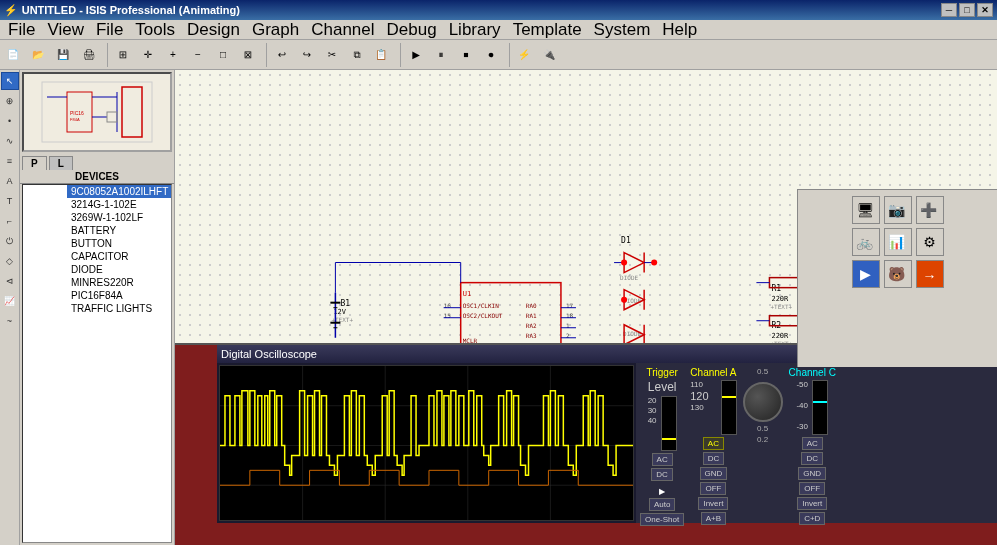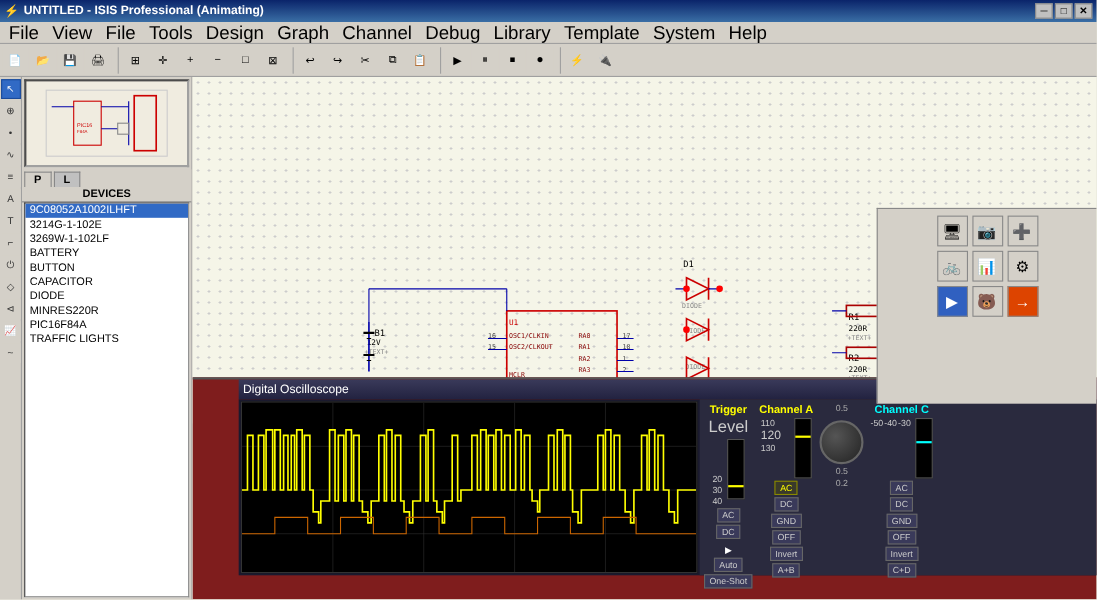"9C08052A1002ILHFT" #device-list { padding-left: none -> 44px }
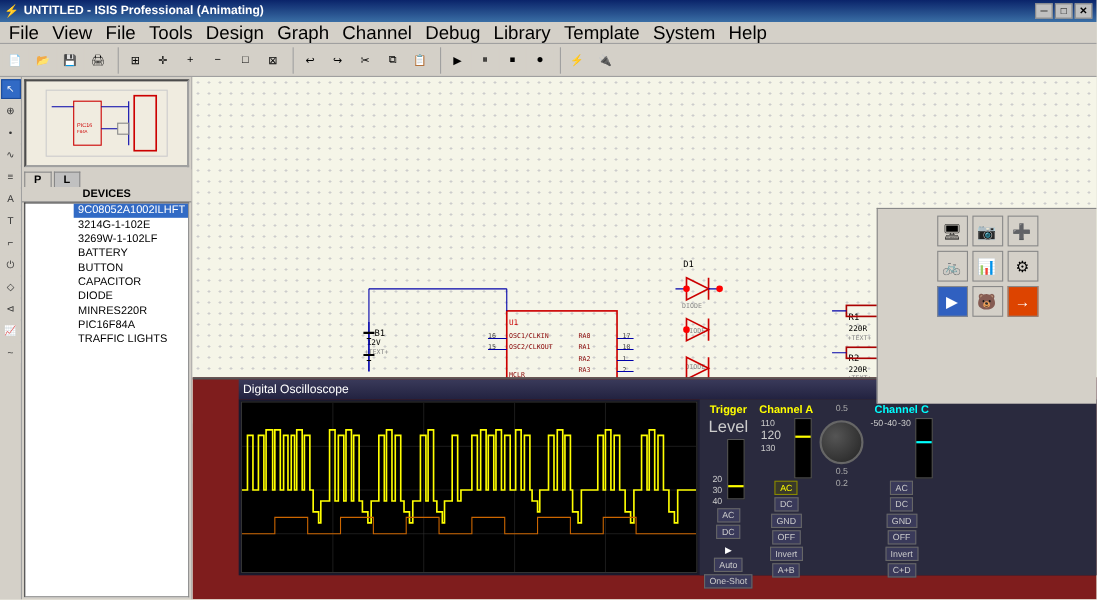"Trigger" .osc-section-title { font-weight: bold -> normal }
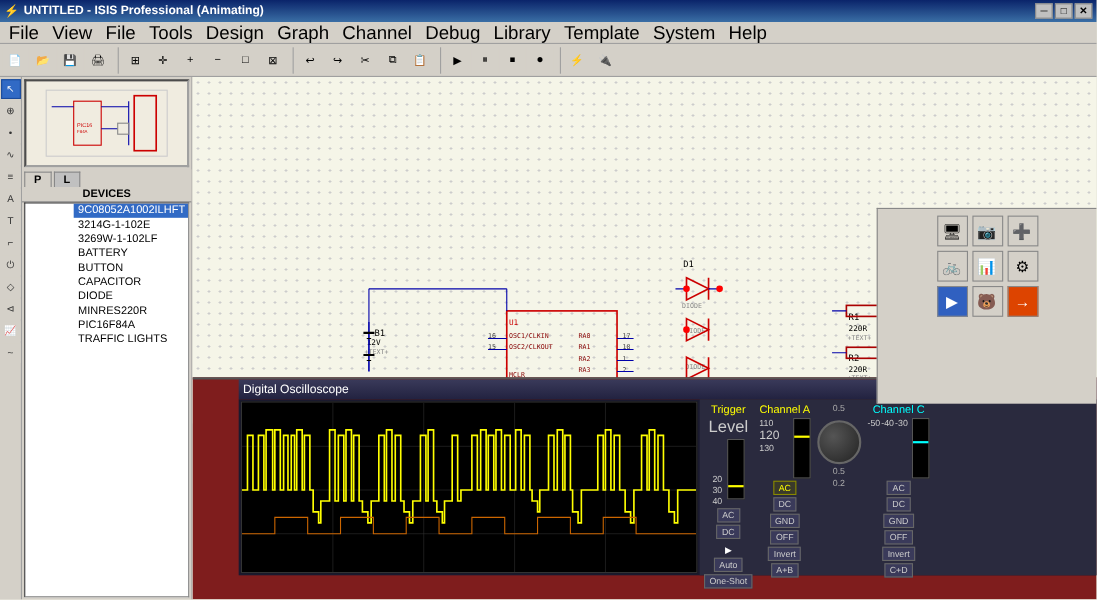"Level" .osc-label { font-size: 15px -> 12px }
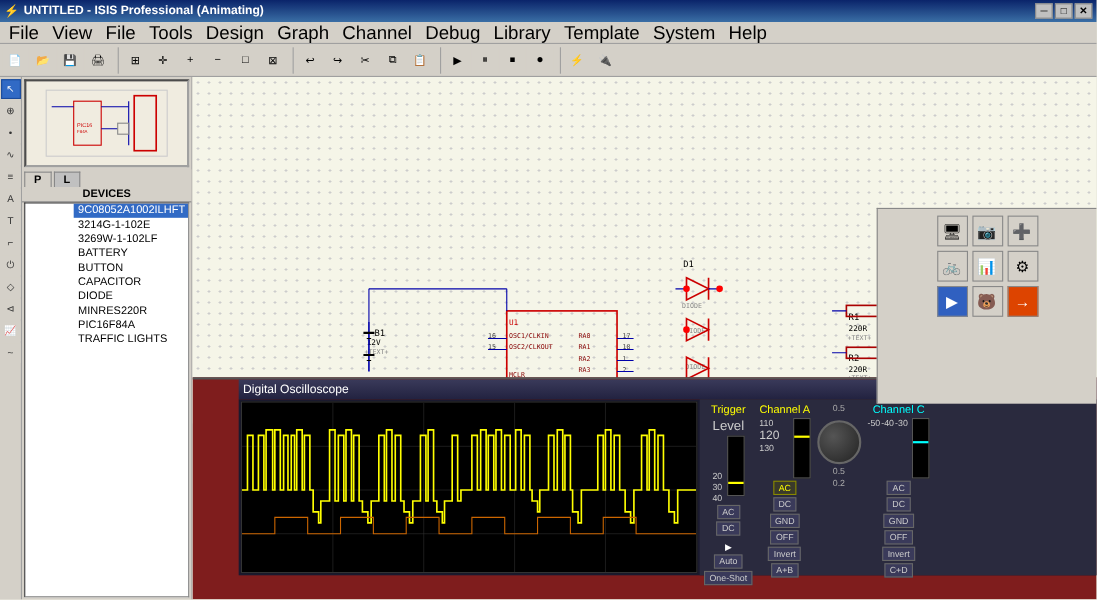"-50" div { flex-direction: row -> column; gap: 1px -> 12px }
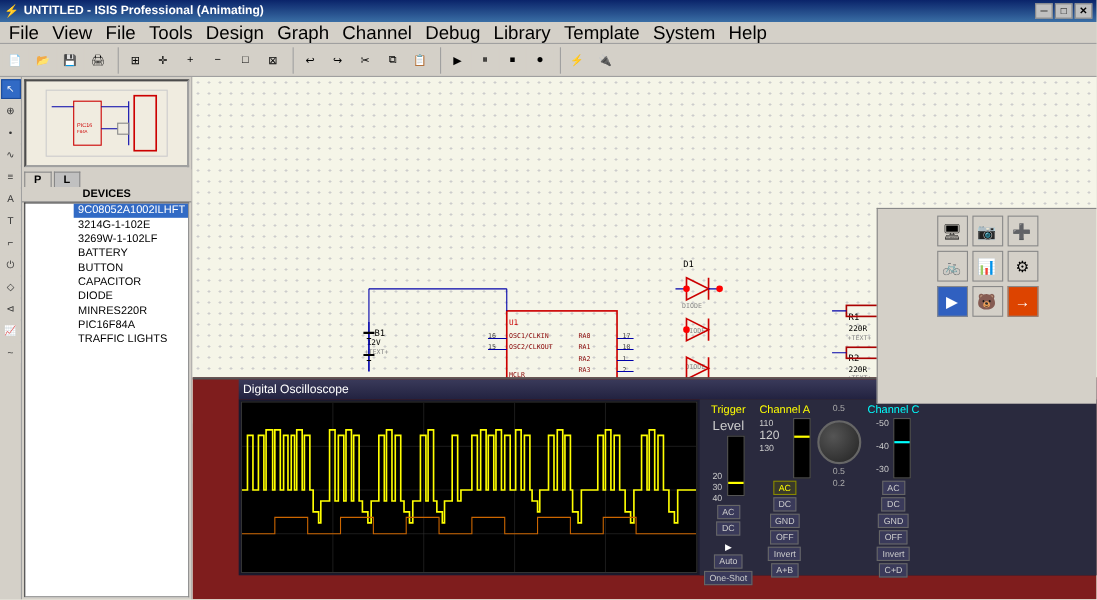"20" div { margin-top: 32px -> none }
